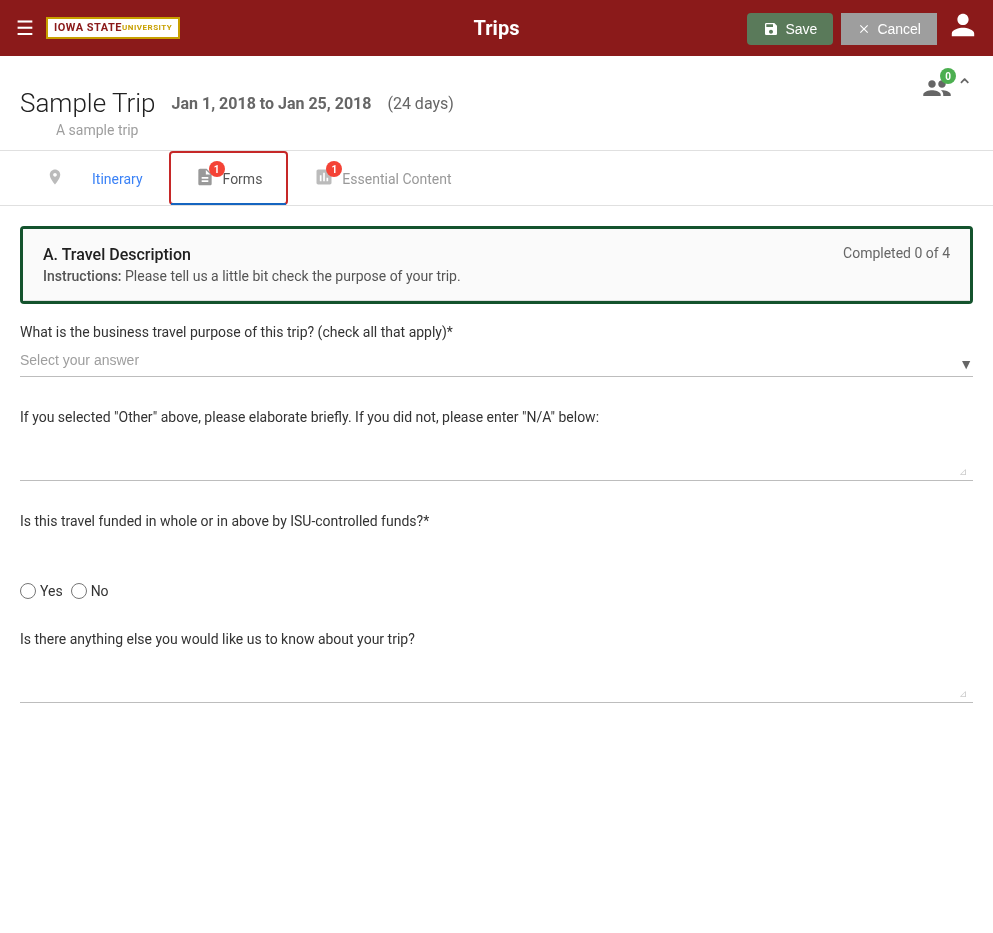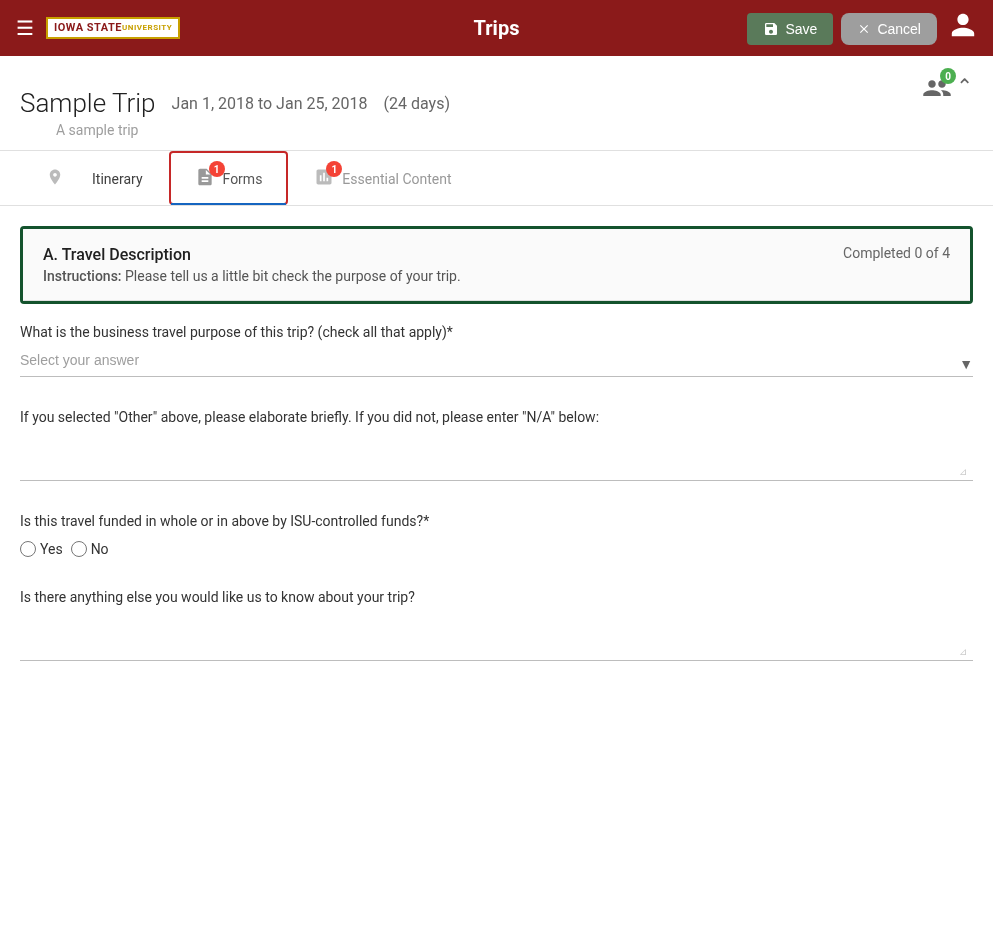"Cancel" .btn-cancel { border-radius: 8px -> 0 }
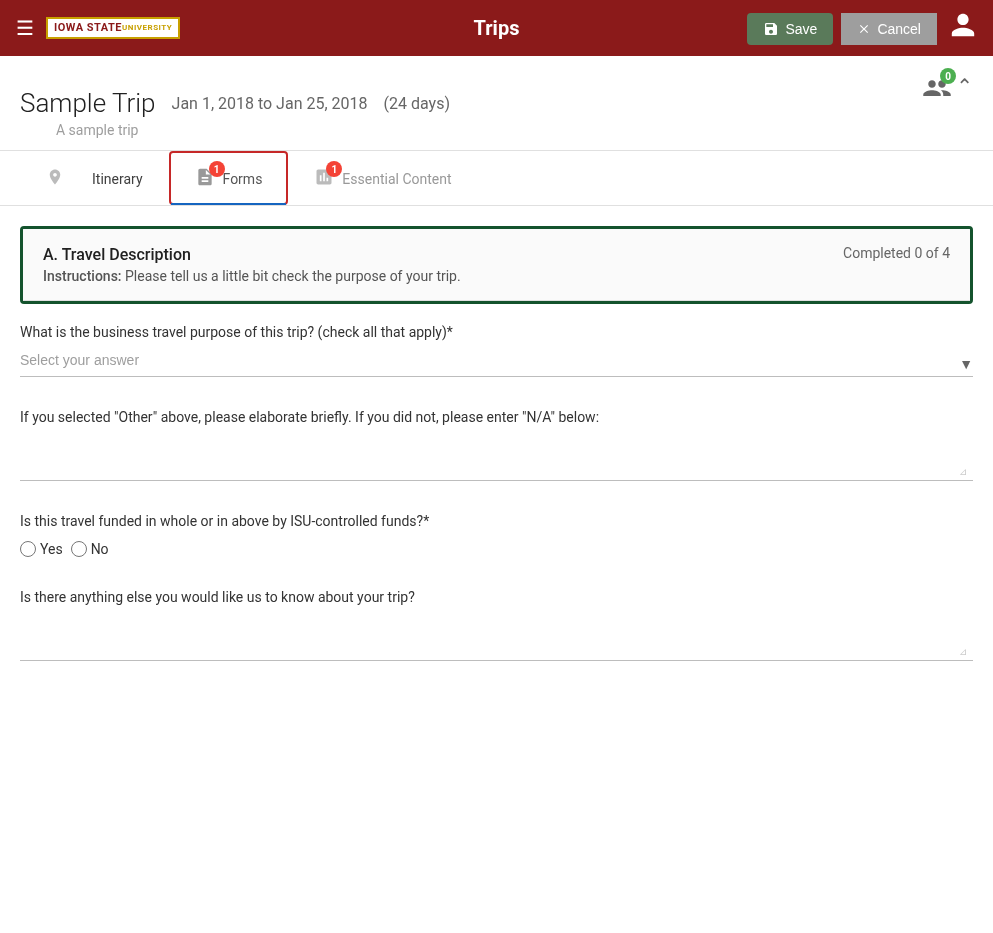"Jan 1, 2018 to Jan" .trip-dates { font-weight: 400 -> 700 }
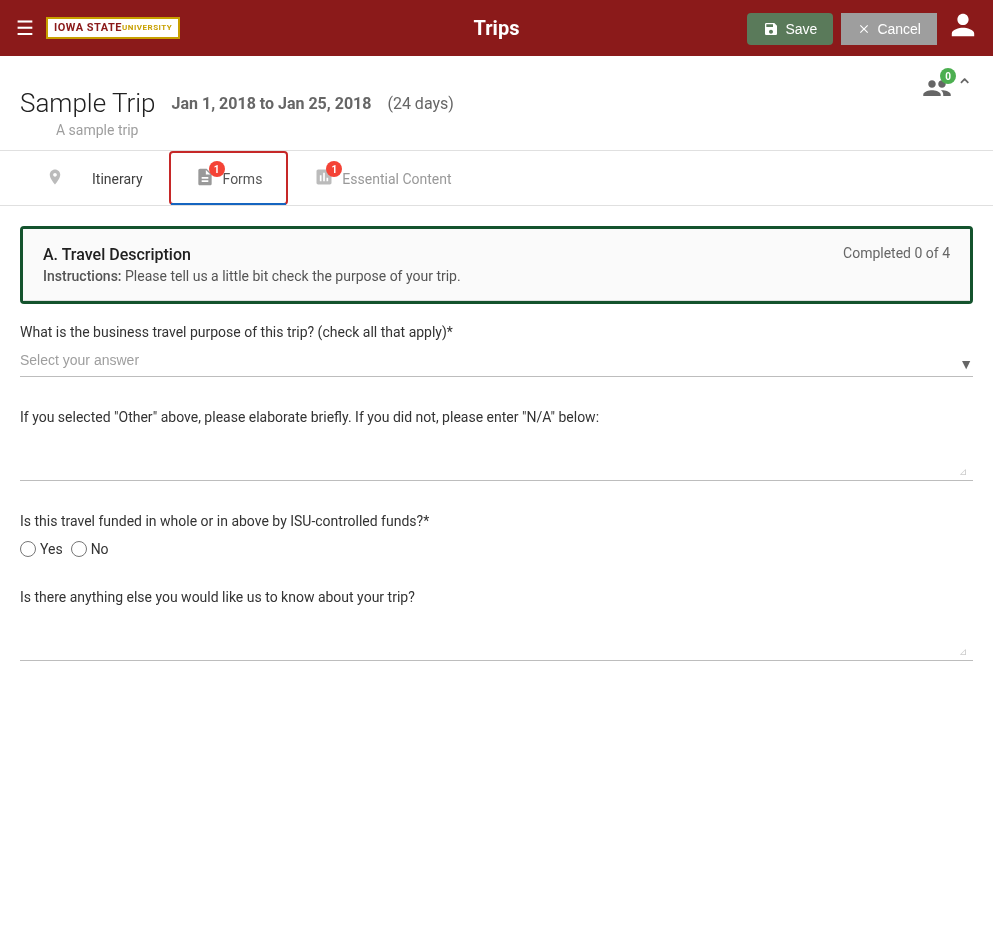"Itinerary" div.tab { color: #404040 -> #3b82f6 }
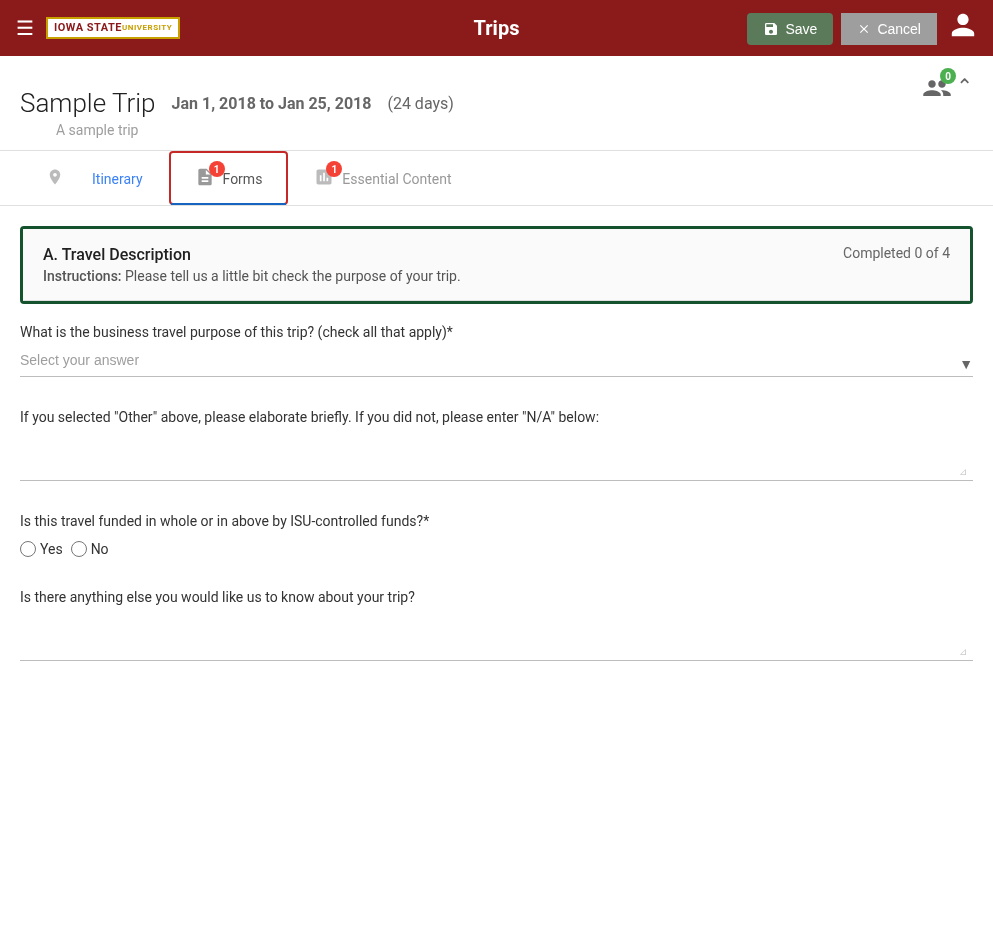"Yes" .radio-option { margin-top: none -> 42px }
